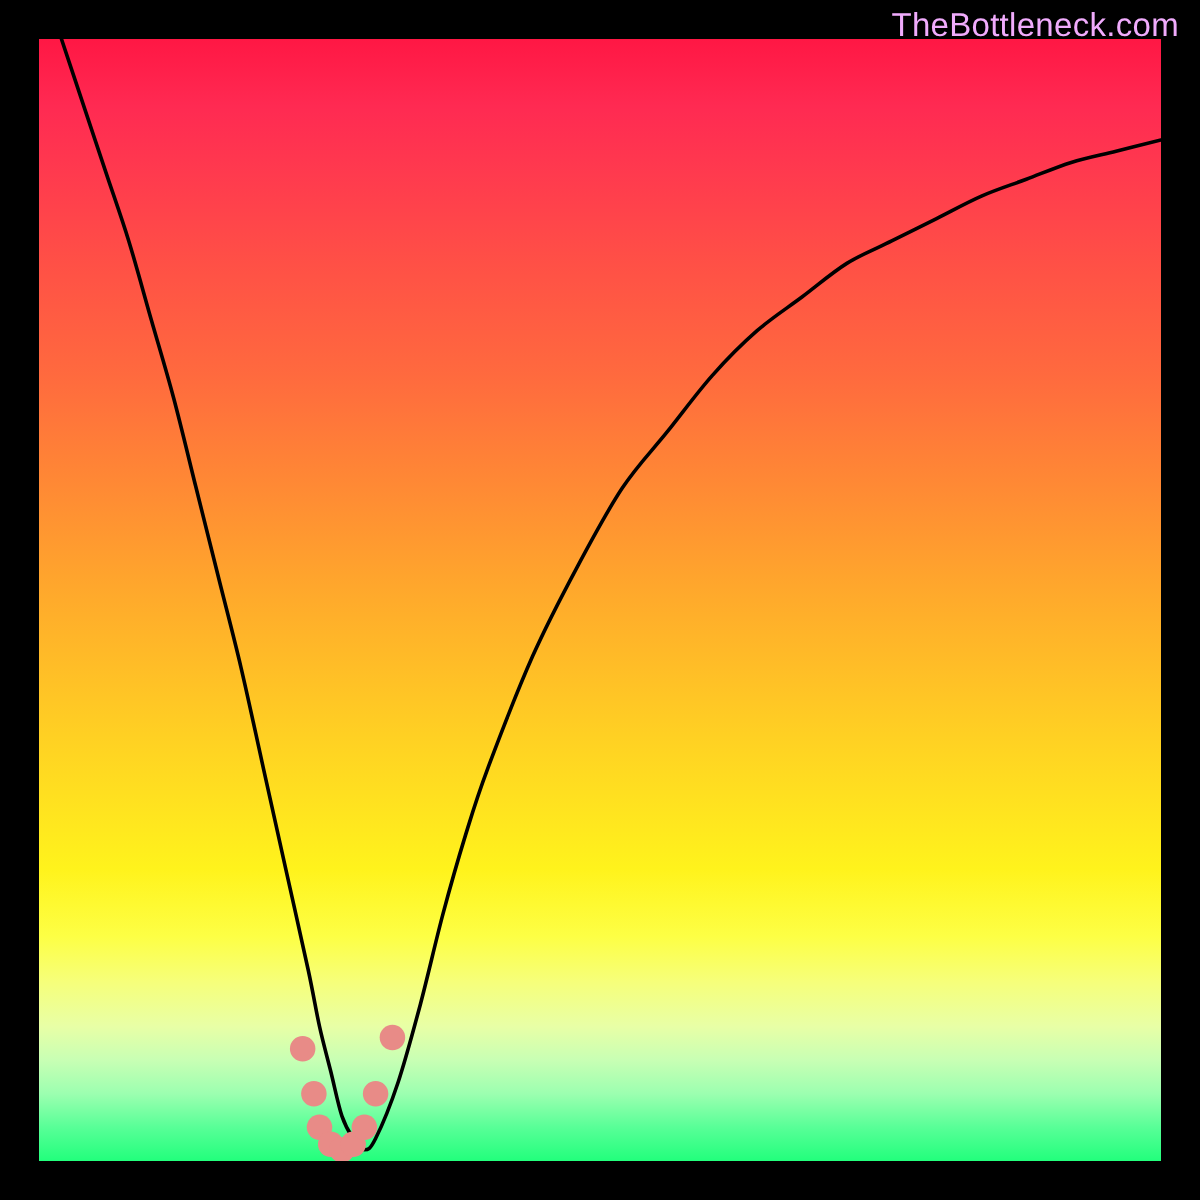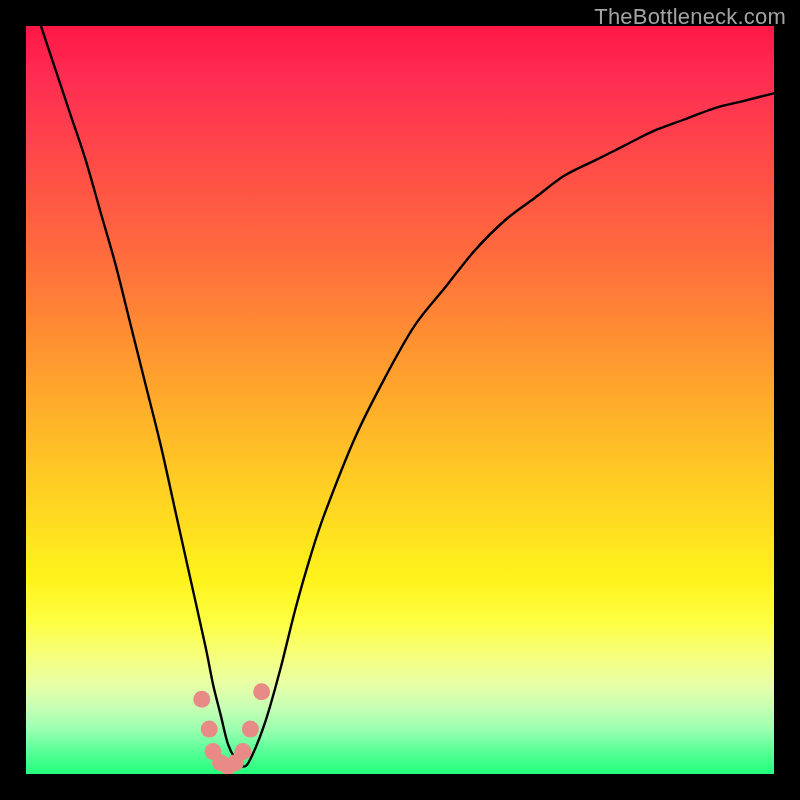"TheBottleneck.com" .watermark { color: #a3a3a3 -> #f0abfc }
